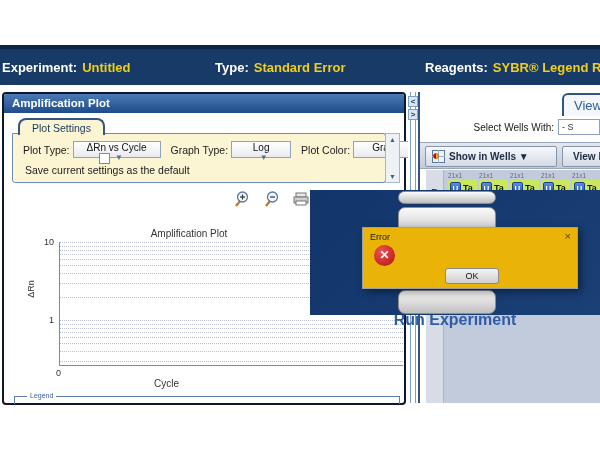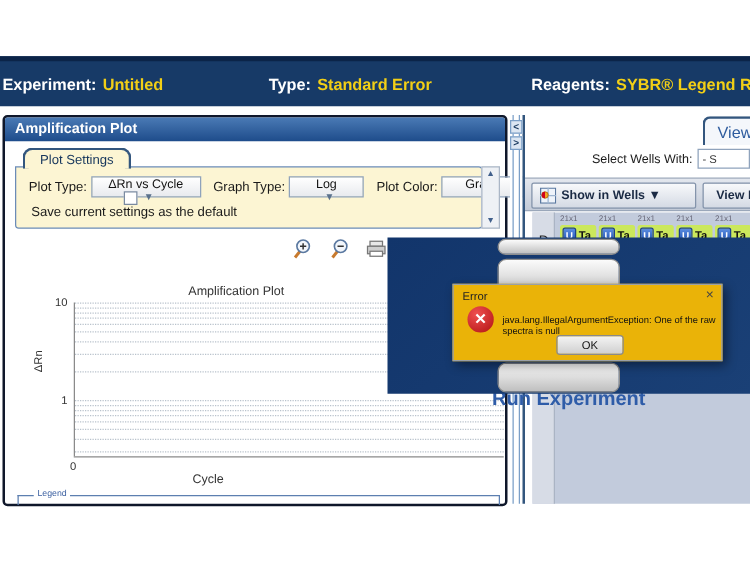"java.lang.IllegalArgumentException: One" div { html: <div>java.lang.IllegalArgumentException: One of the raw spectra is null</div> -> none }
